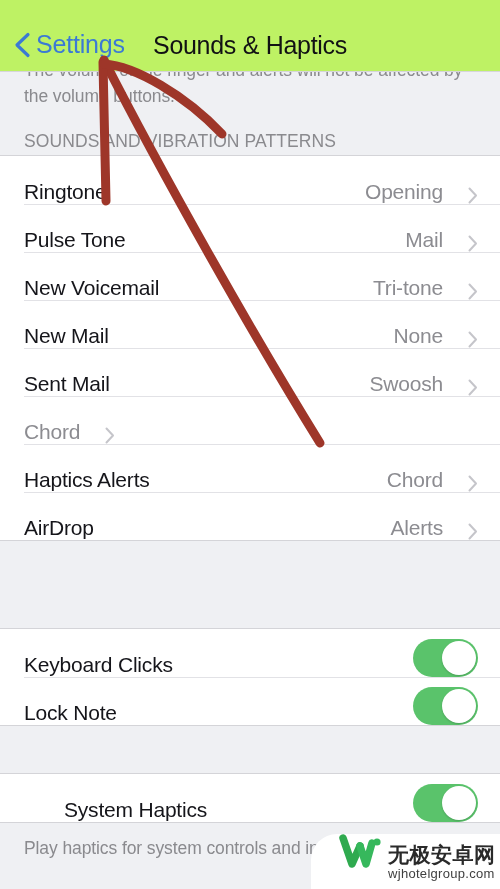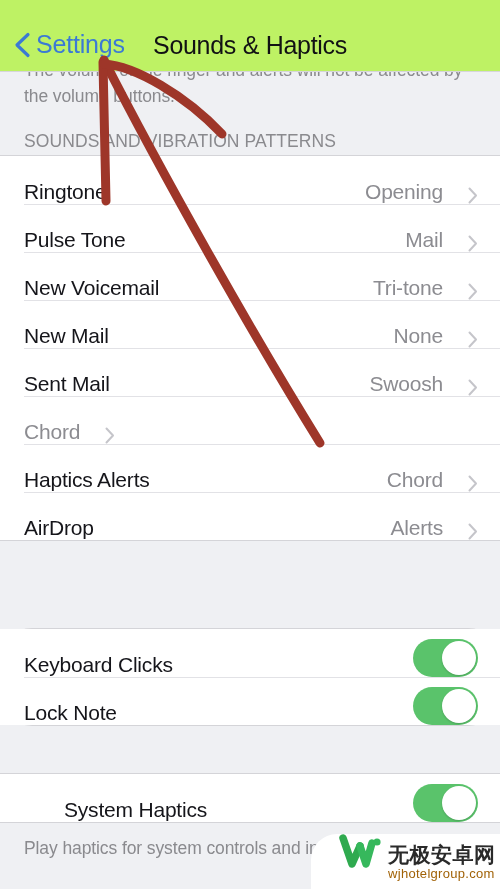"Keyboard Clicks" #group-toggles { border-radius: 32px -> none }
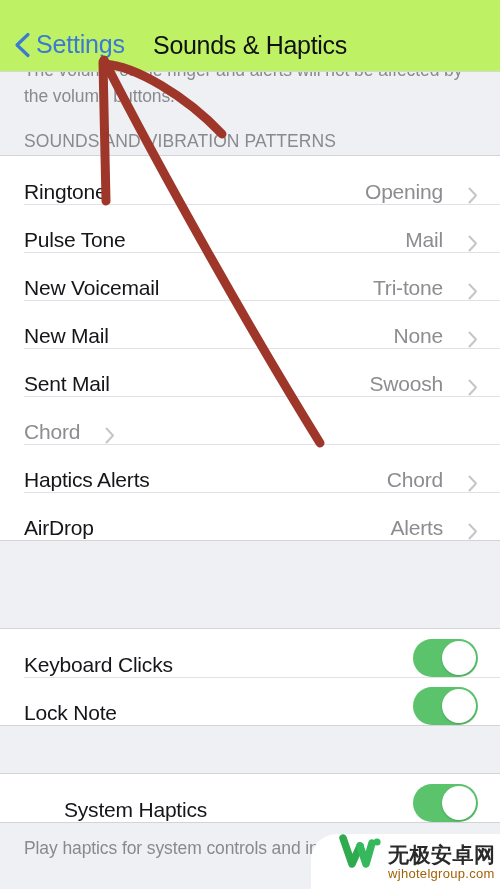"wjhotelgroup.com" #wm-url { color: #a16207 -> #404040 }
